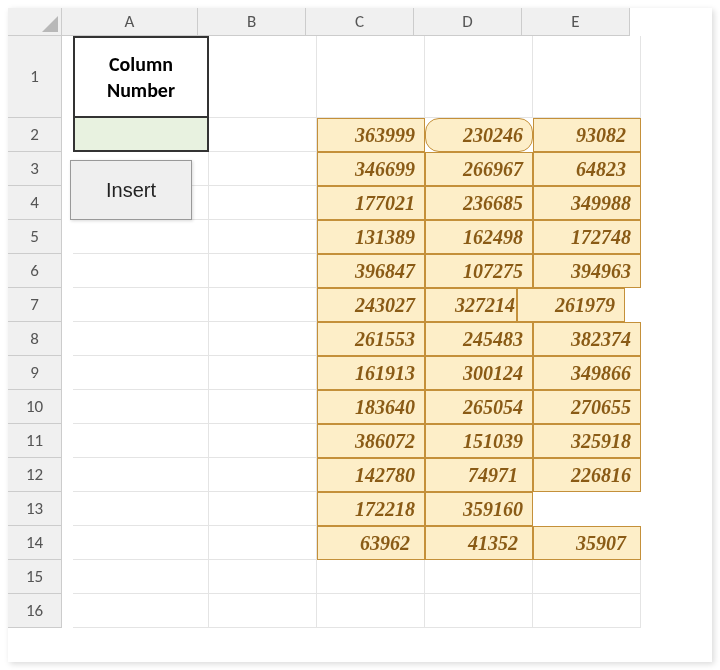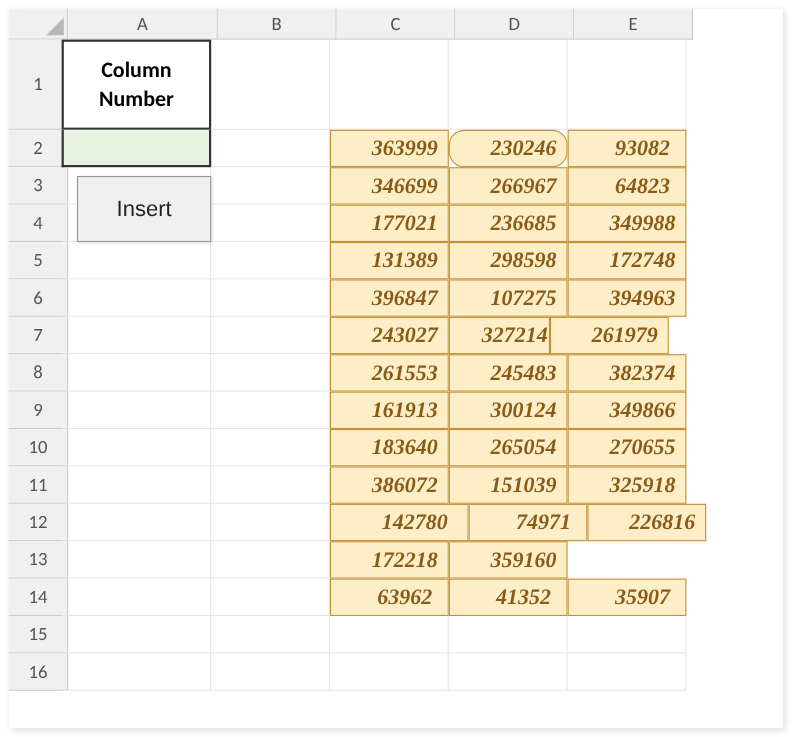"Column" .grid { left: 48px -> 65px }
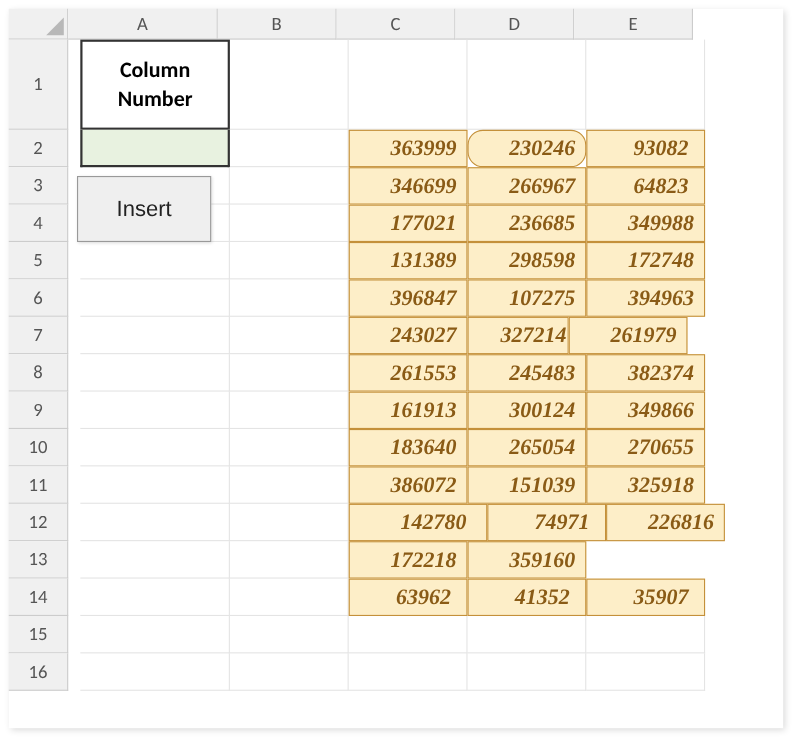"298598" div.grid-cell { text: 298598 -> 162498 }
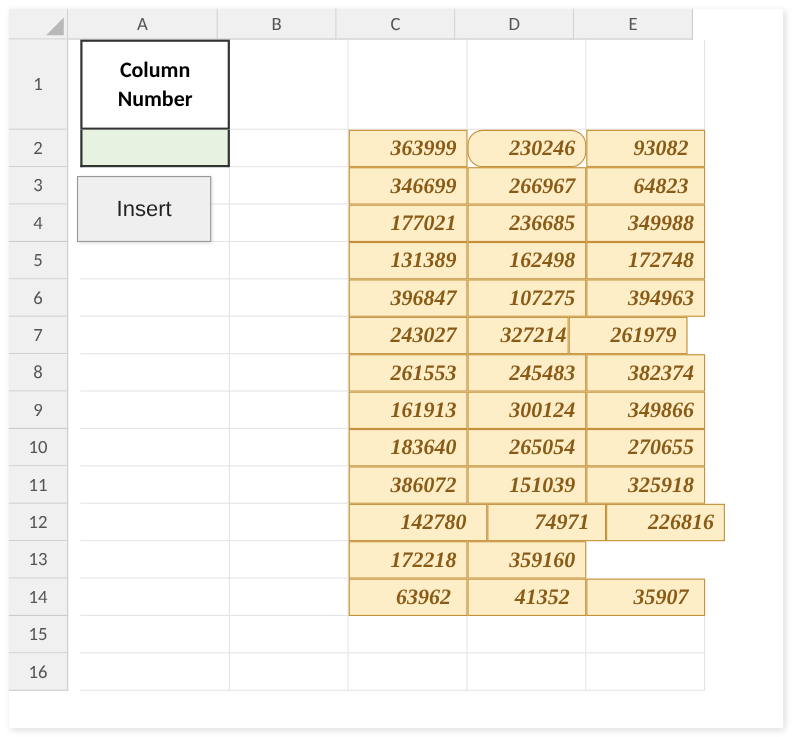"142780" div.grid-cell { width: 126px -> 108px }
